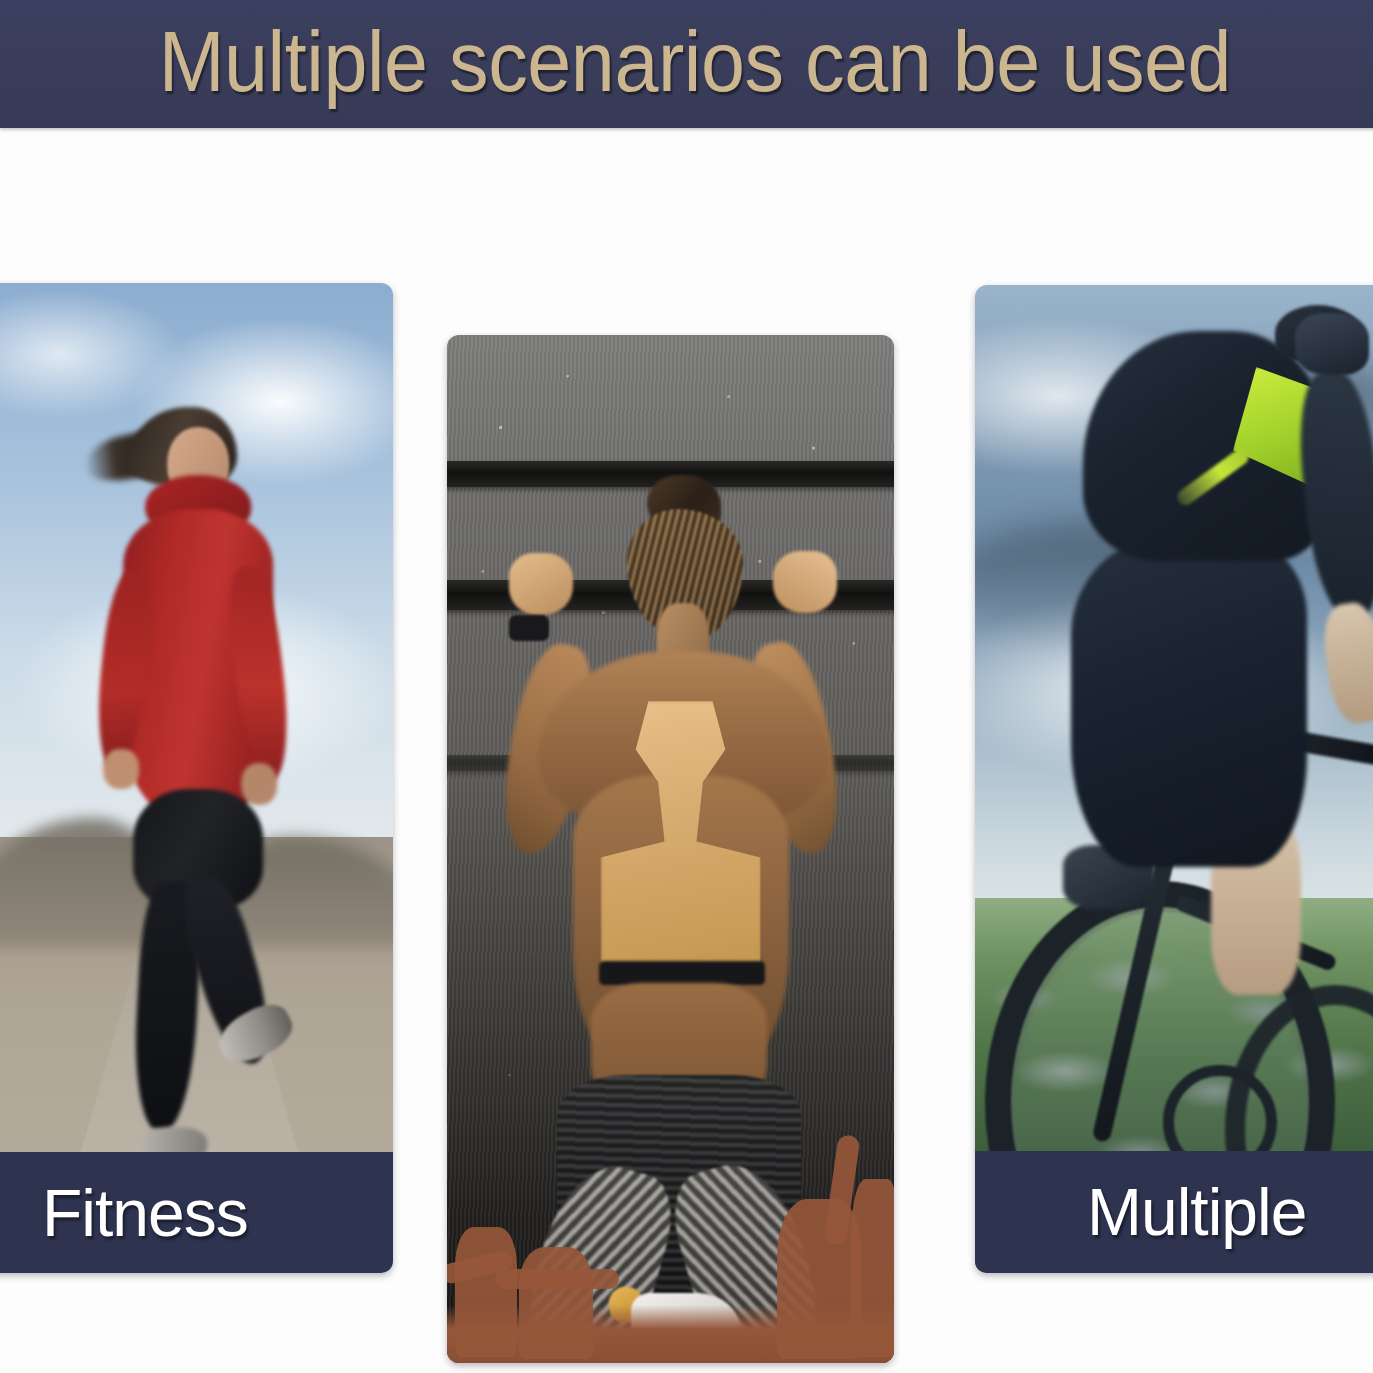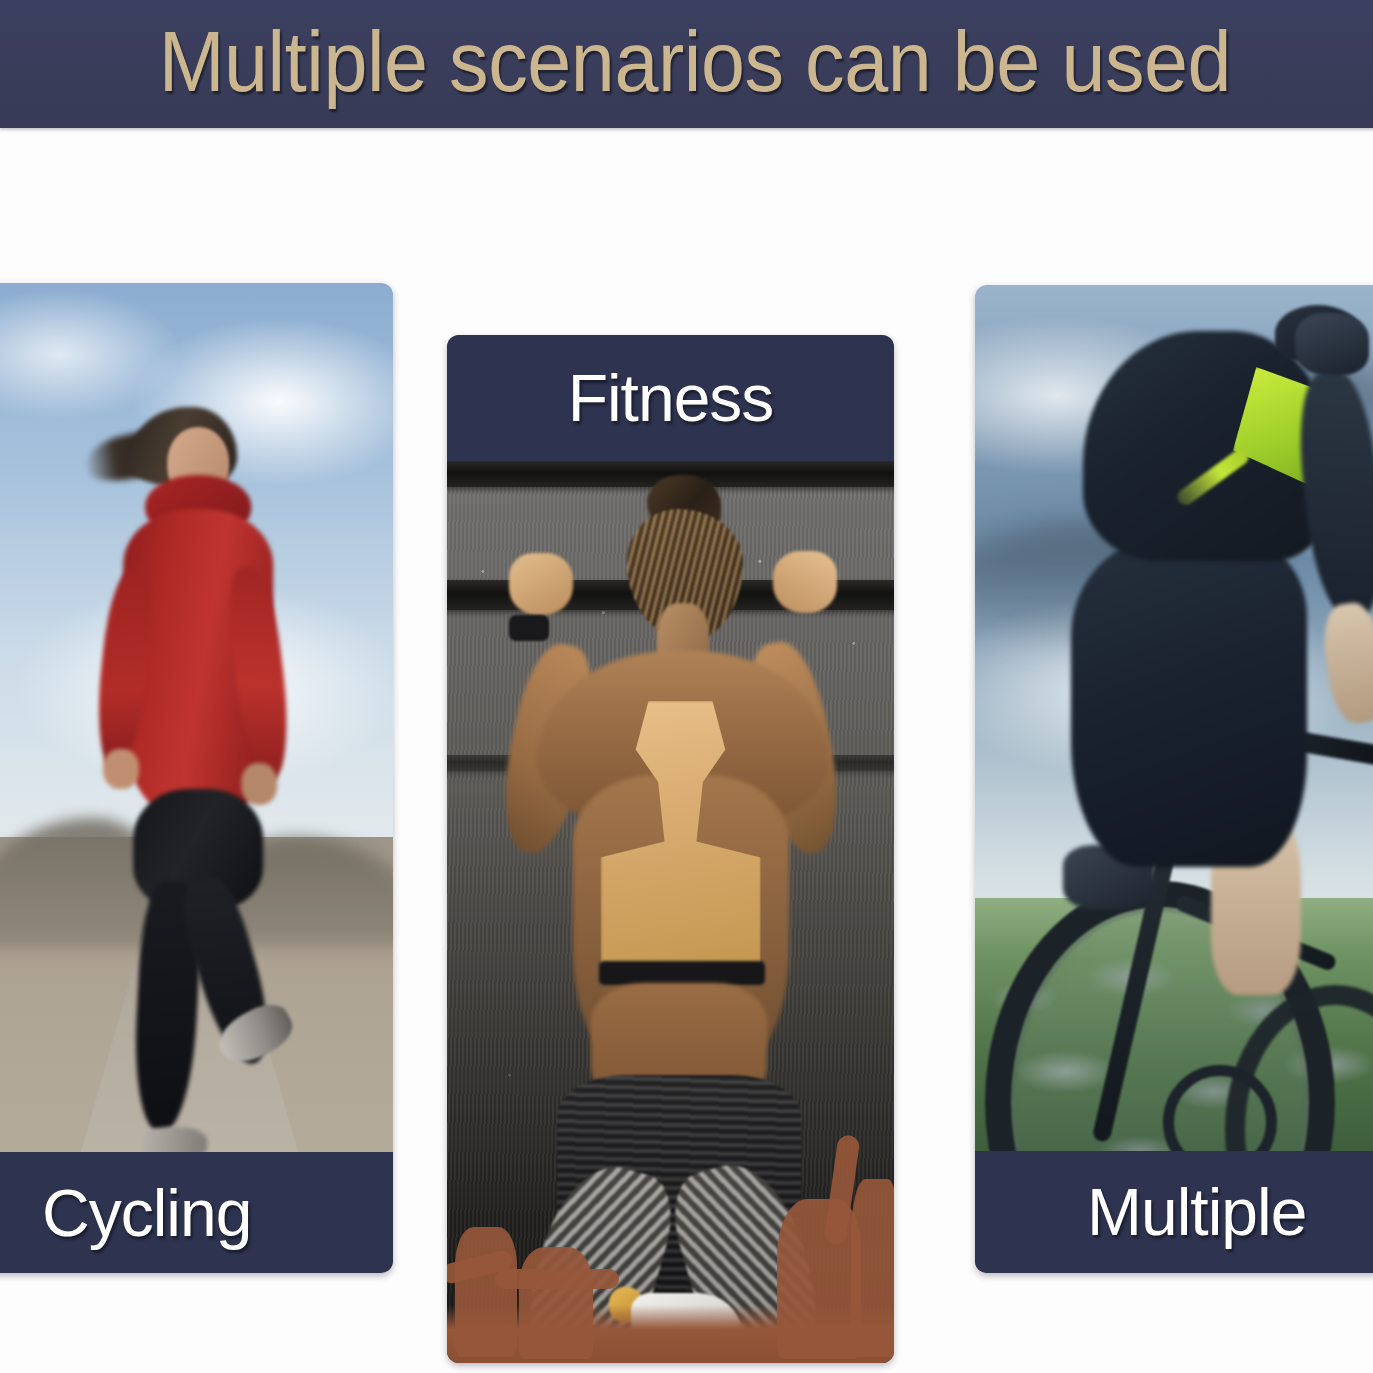"Fitness" div.panel-label { html: <div> <span>Fitness</span> </div> -> none }
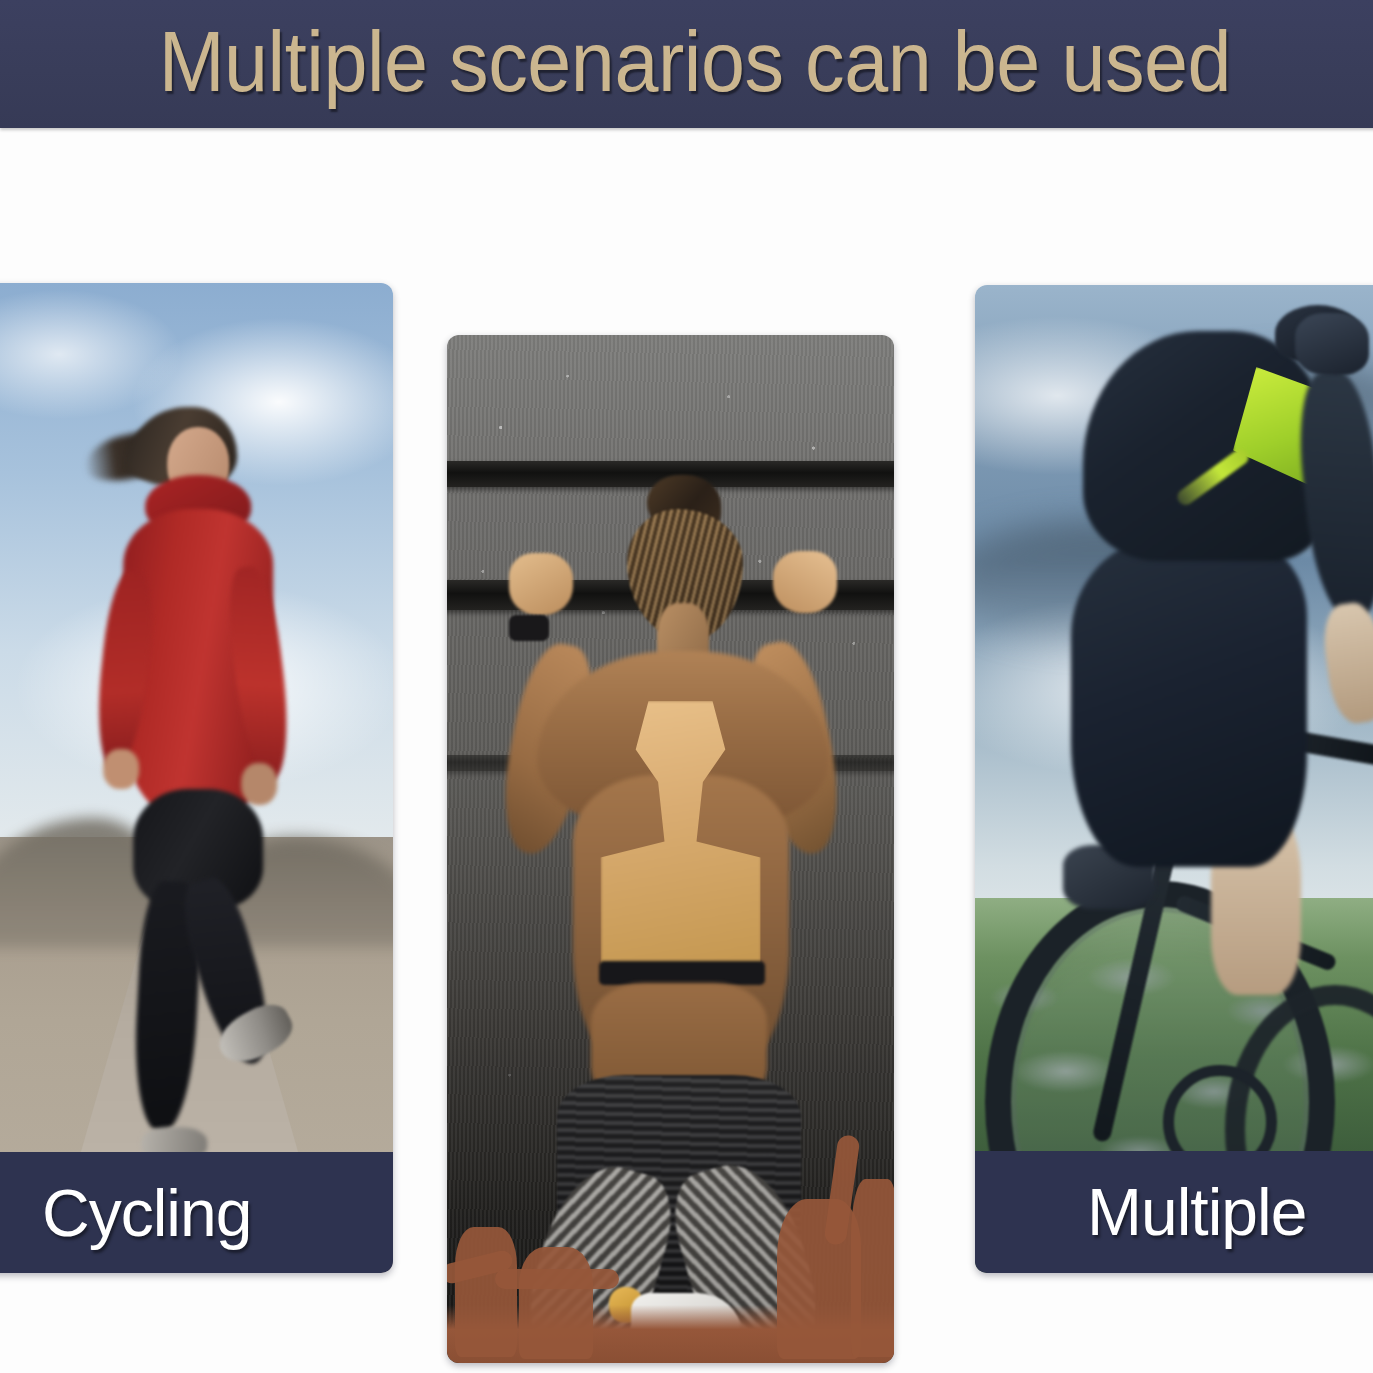"Cycling" span.panel-label-text { text: Cycling -> Fitness }
